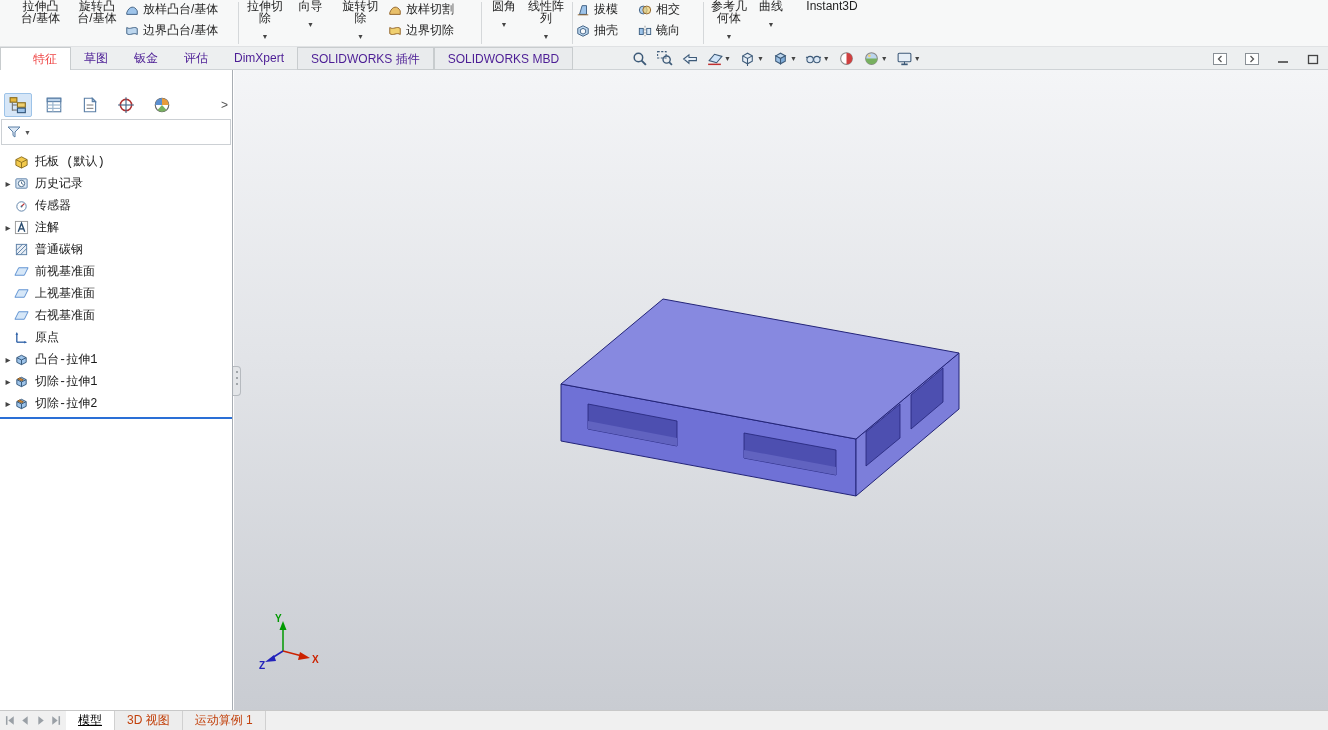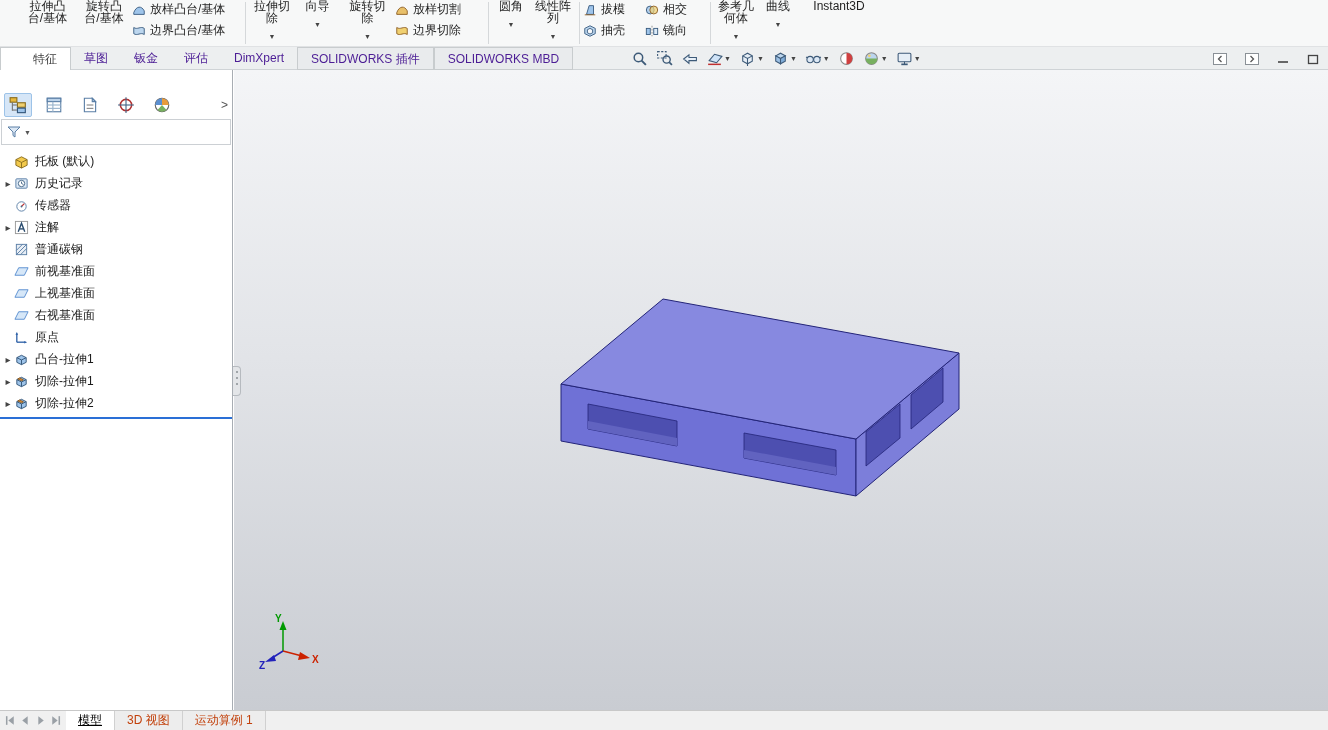"拉伸凸" .ribbon { padding-left: 19px -> 12px }
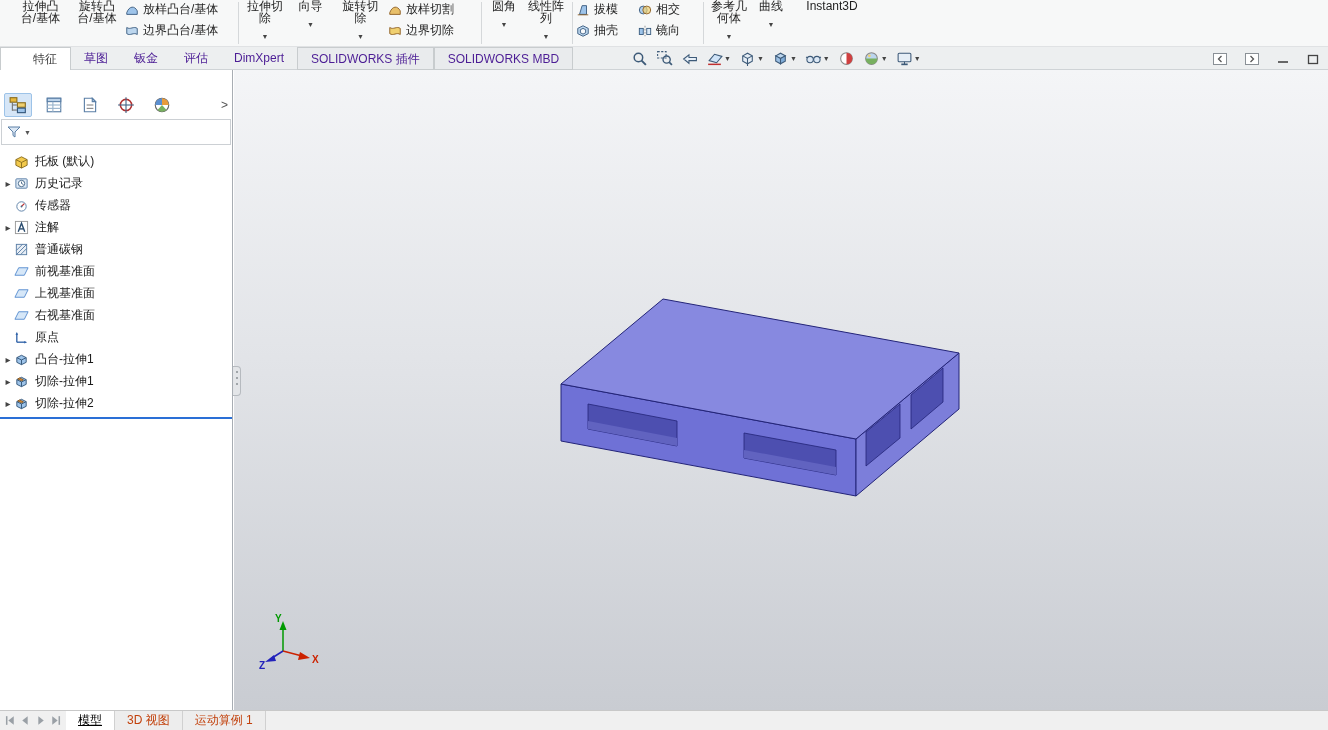"特征" .ctab.active { color: #404040 -> #ef4444 }
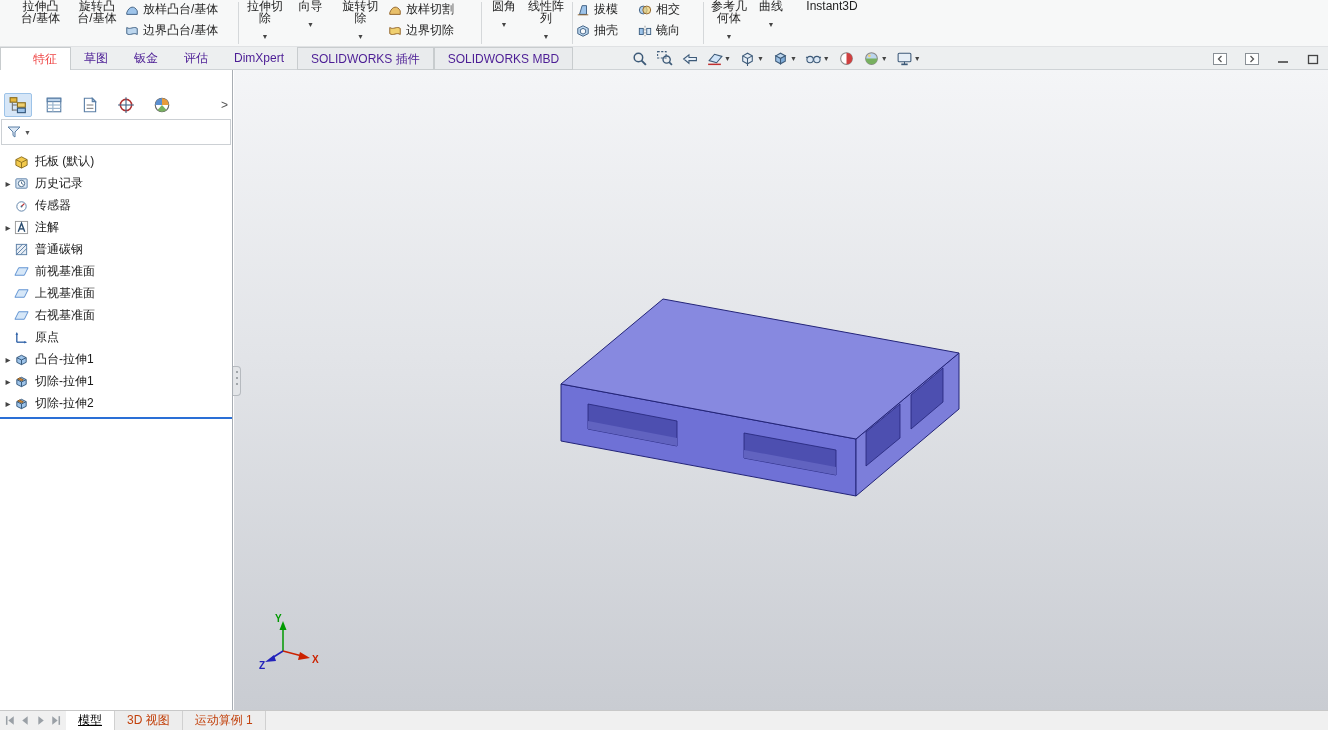"托板 (默认)" .trow .tlabel { font-family: none -> Liberation Mono, monospace }
